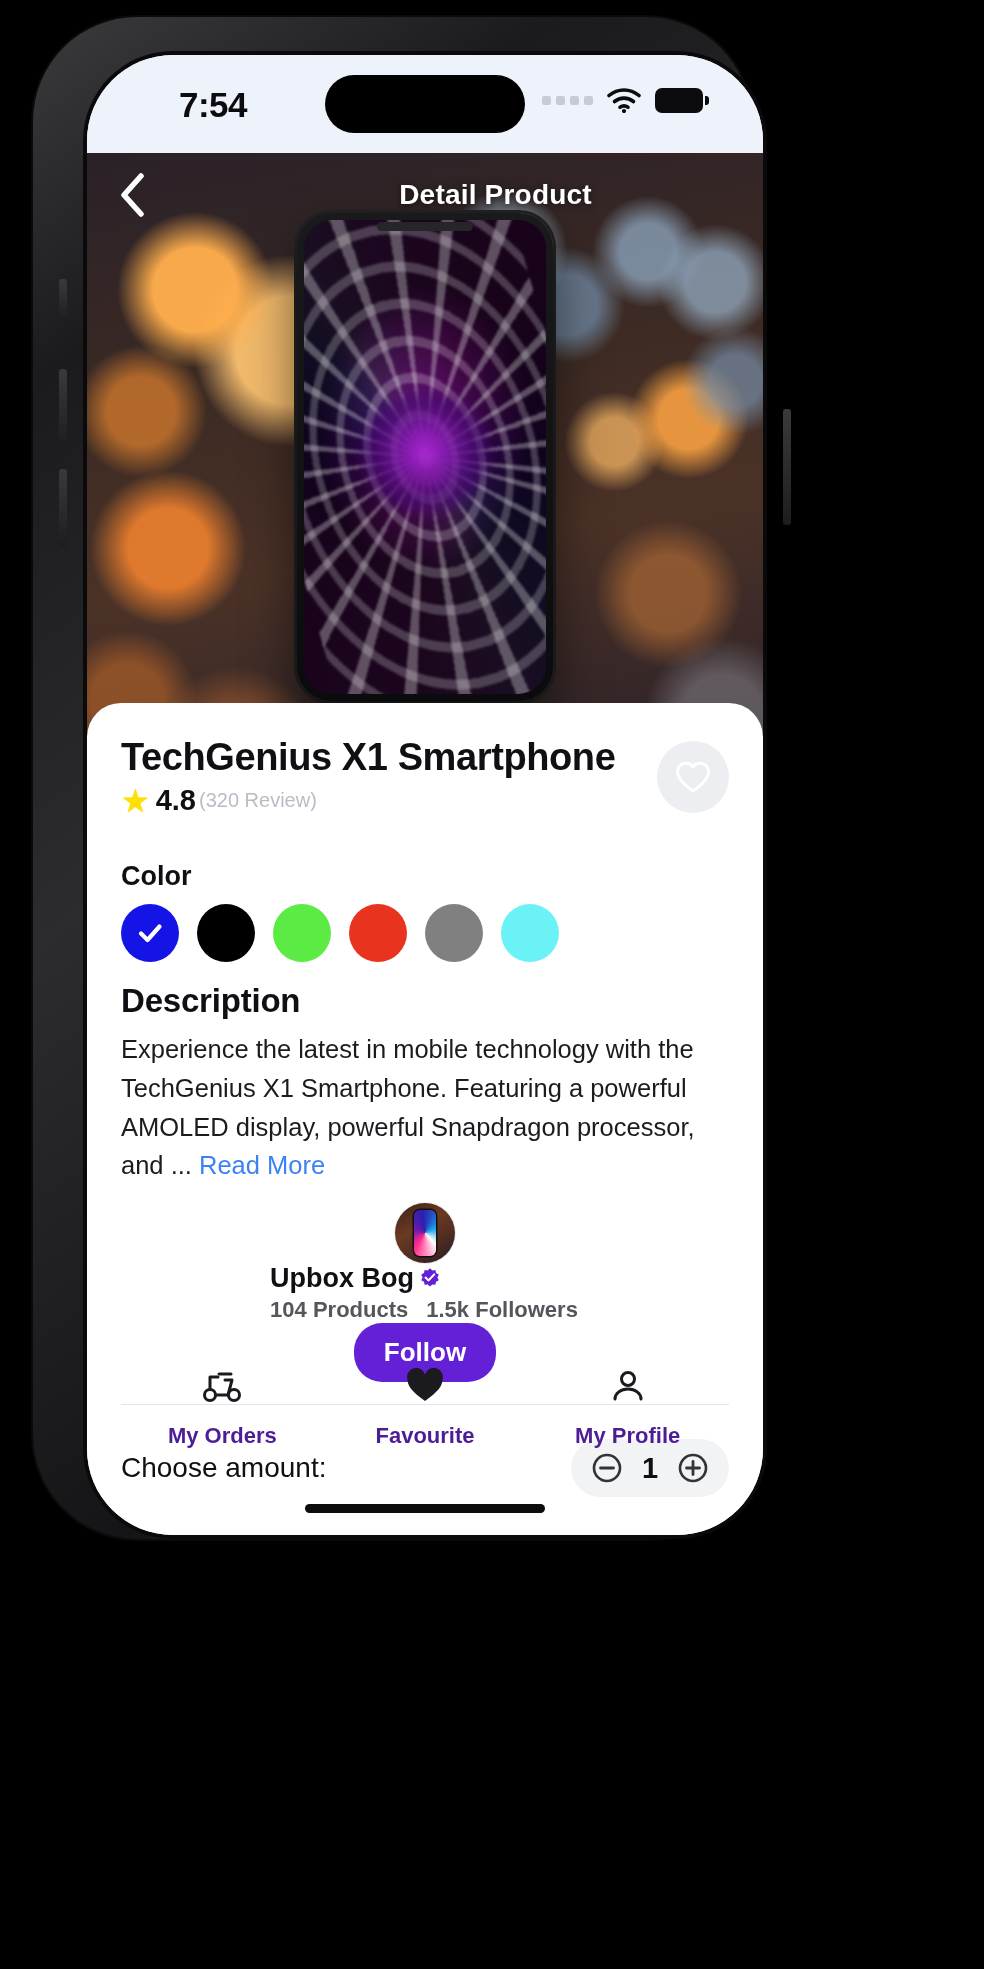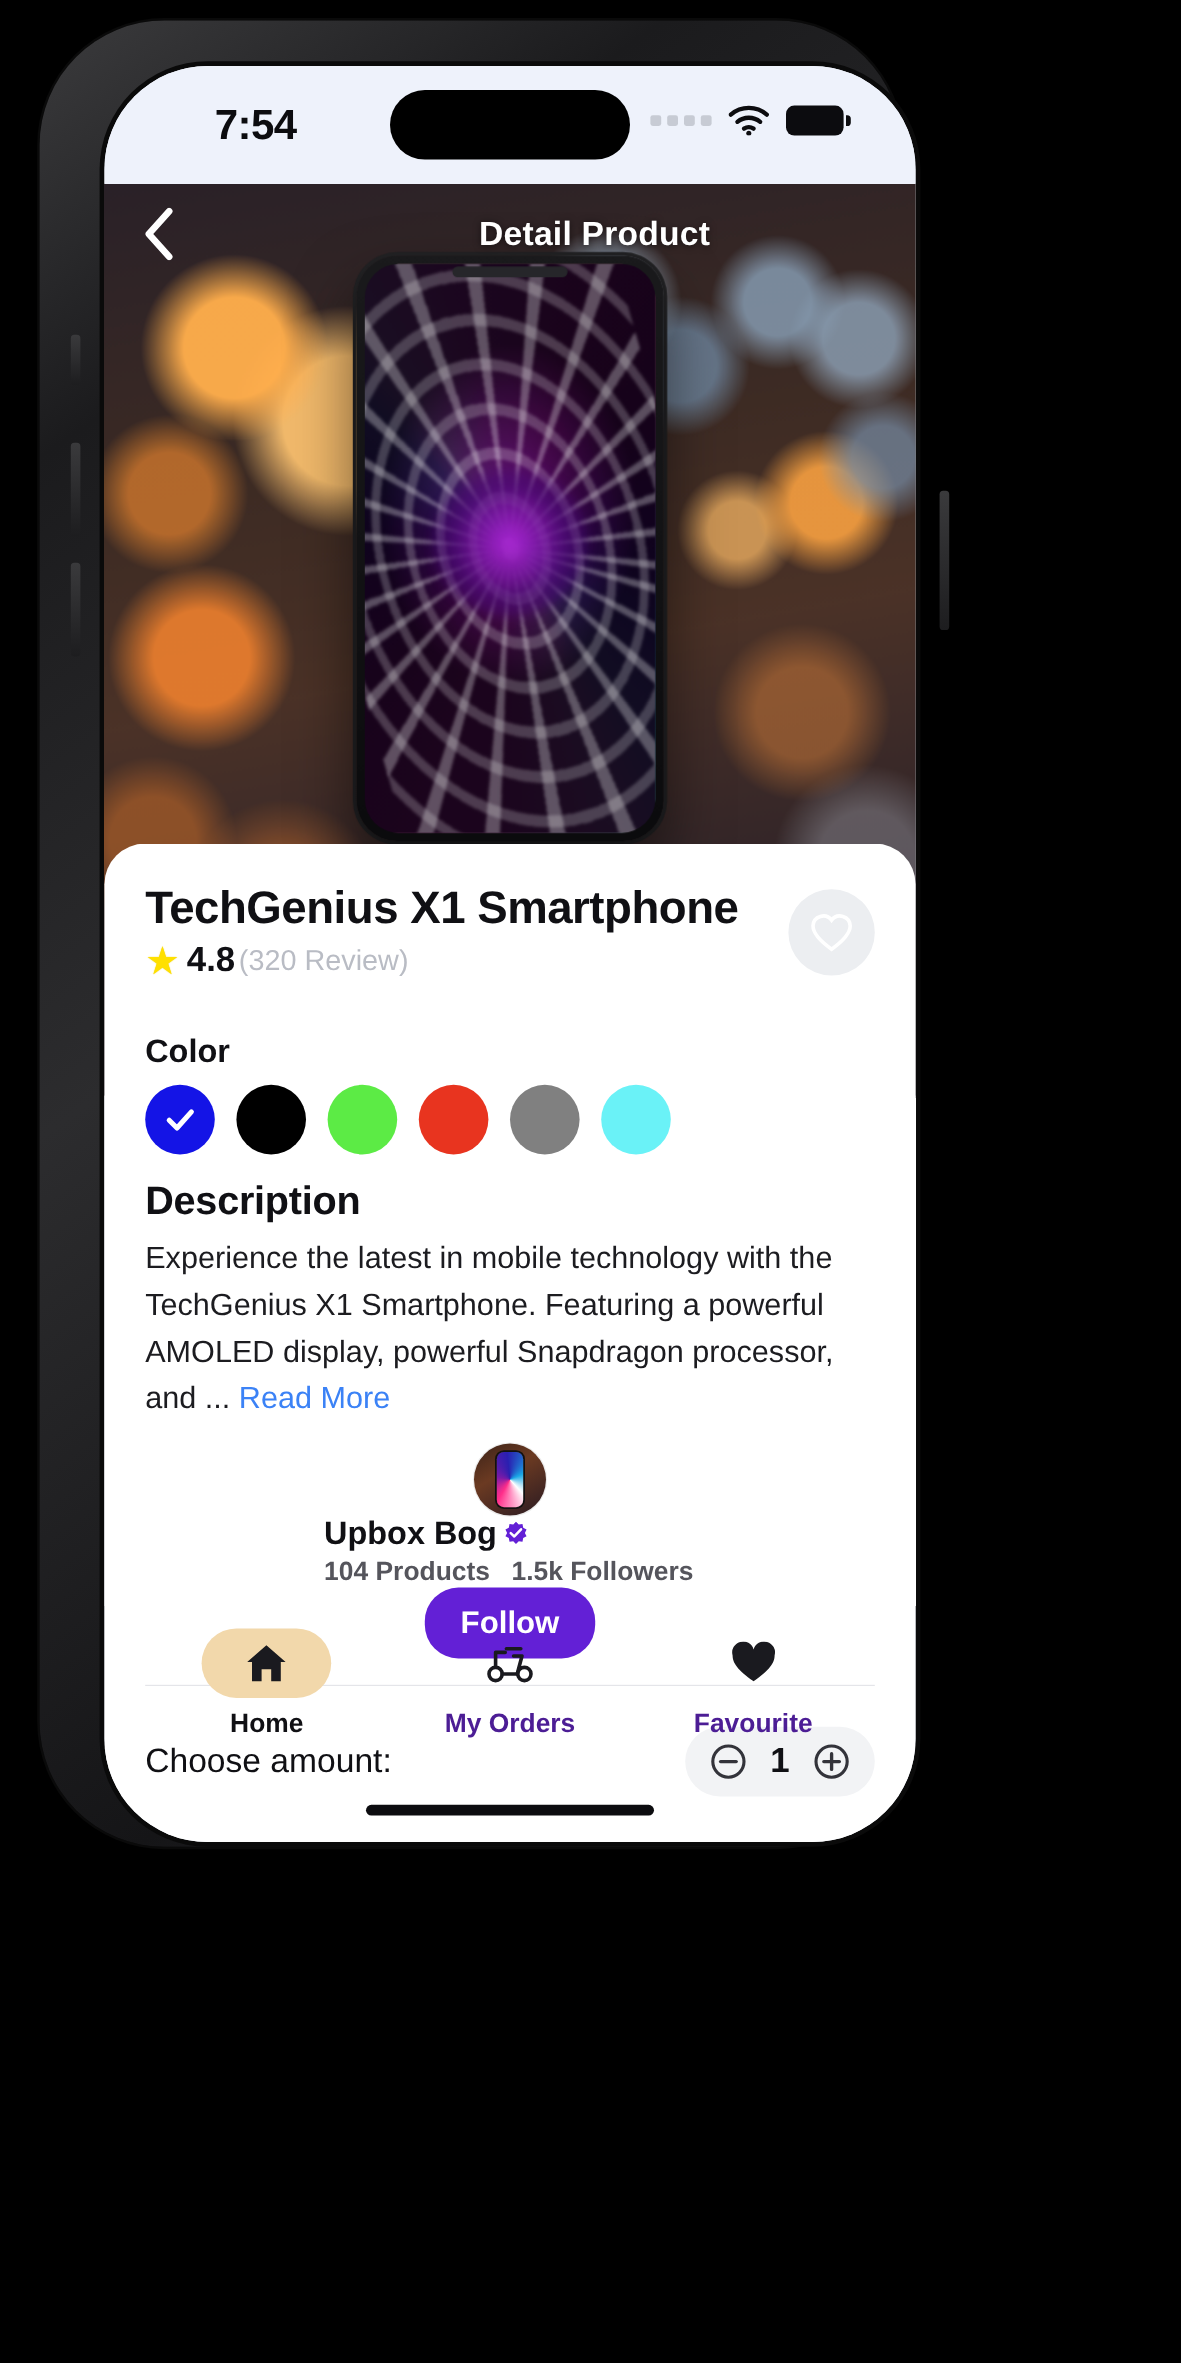"(320 Review)" .rate-cnt { font-size: 24px -> 20px }
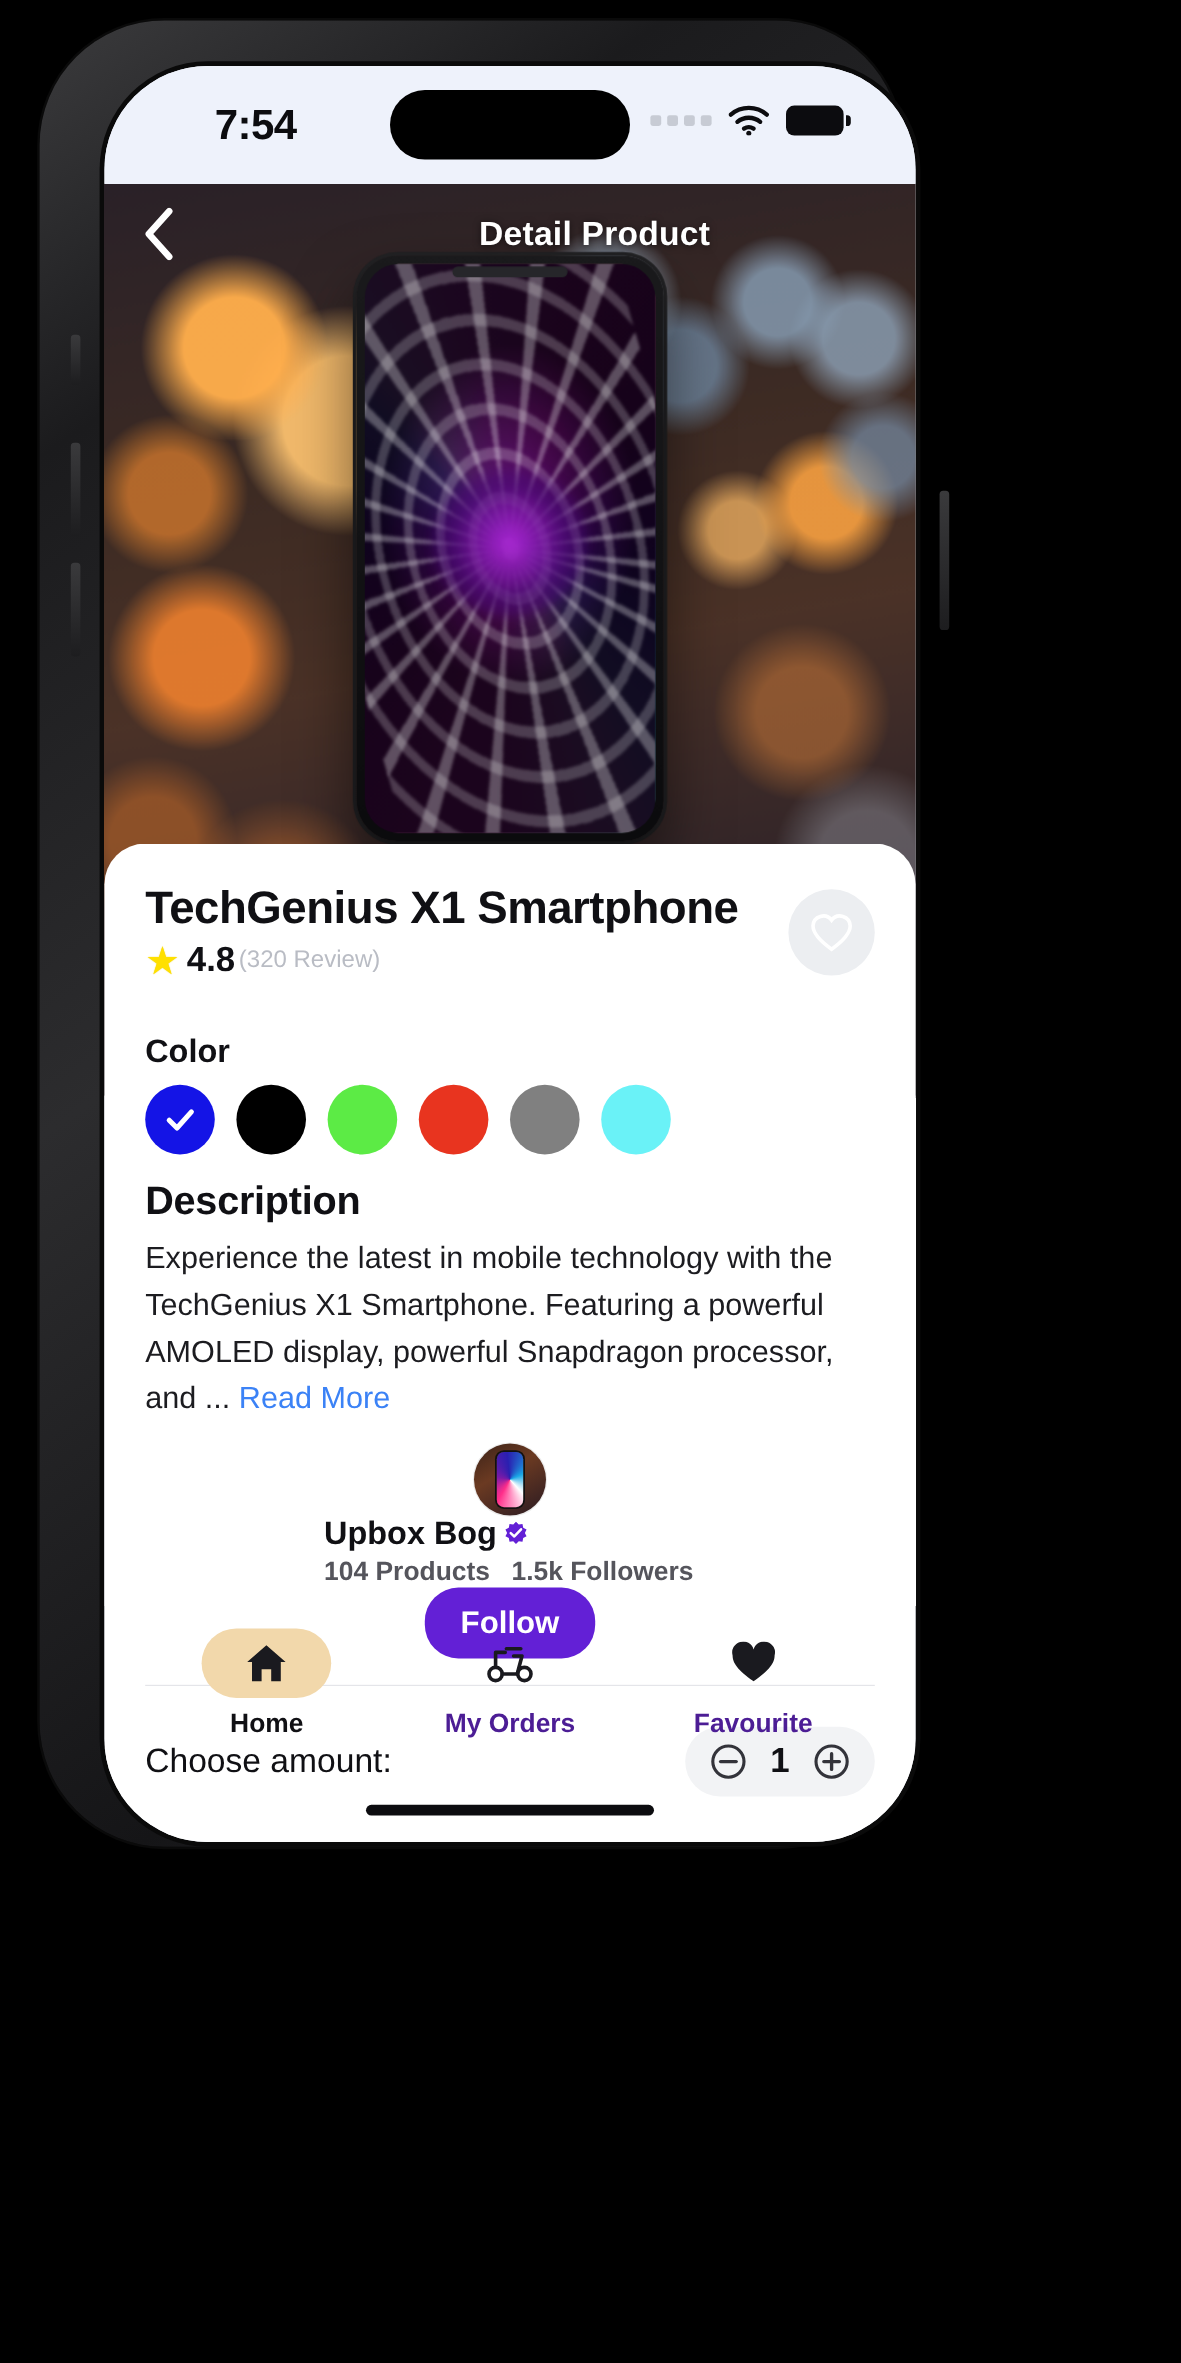"Home" div.tab { html: <div> <div> <svg> <path></path> </svg> </div> <div>Home</div> </div> -> none }
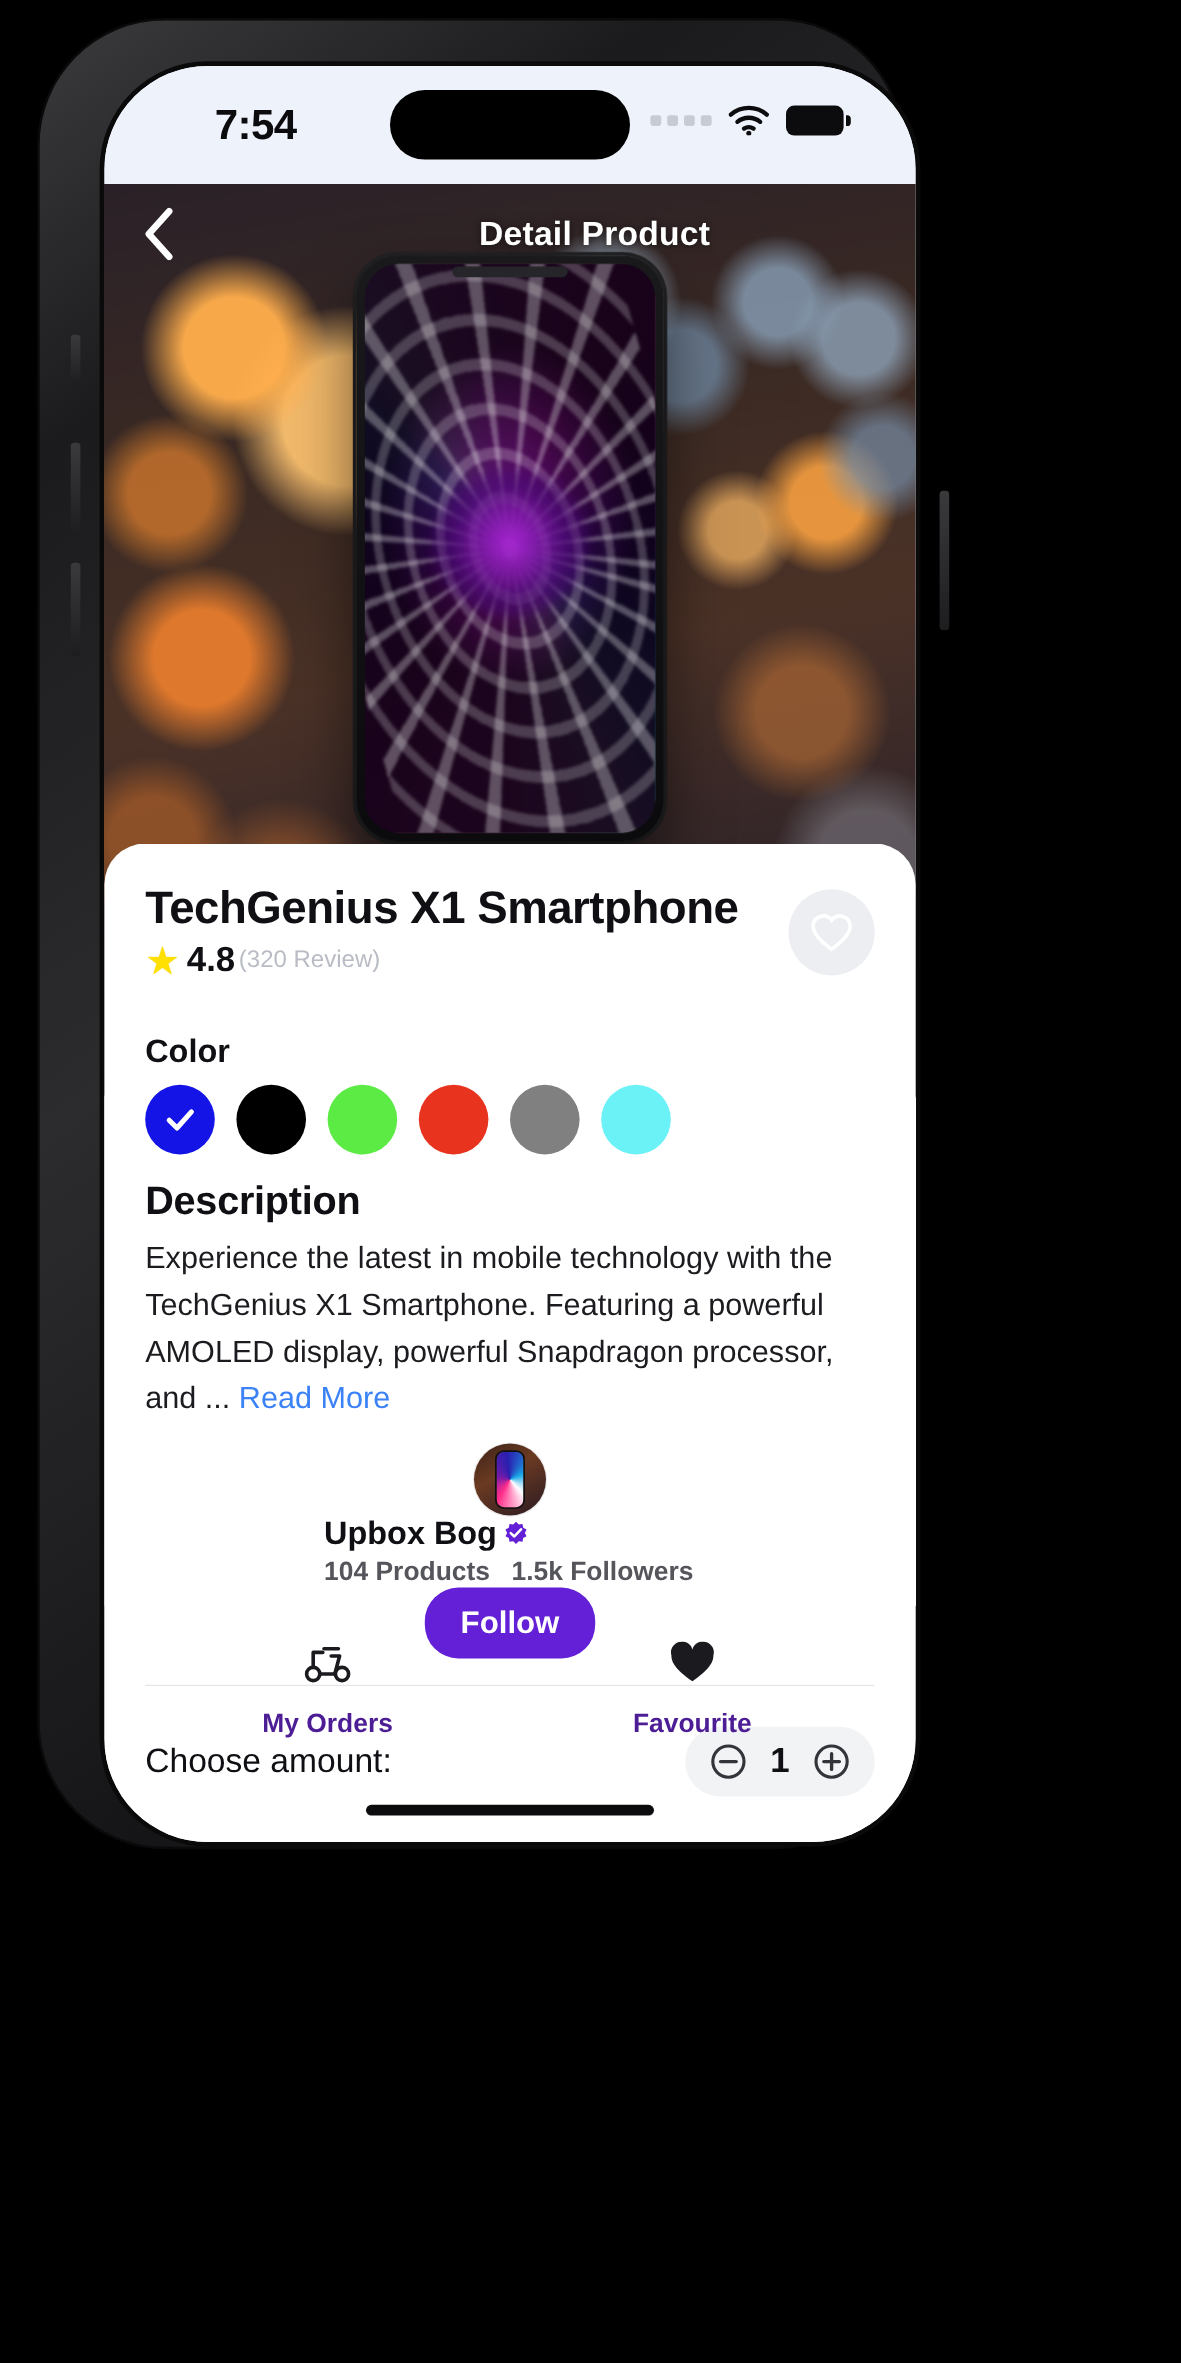"My Profile" div.tab { html: none -> <div> <div> <svg> <circle></circle> <path></path> </svg> </div> <div>My Profile</div> </div> }
